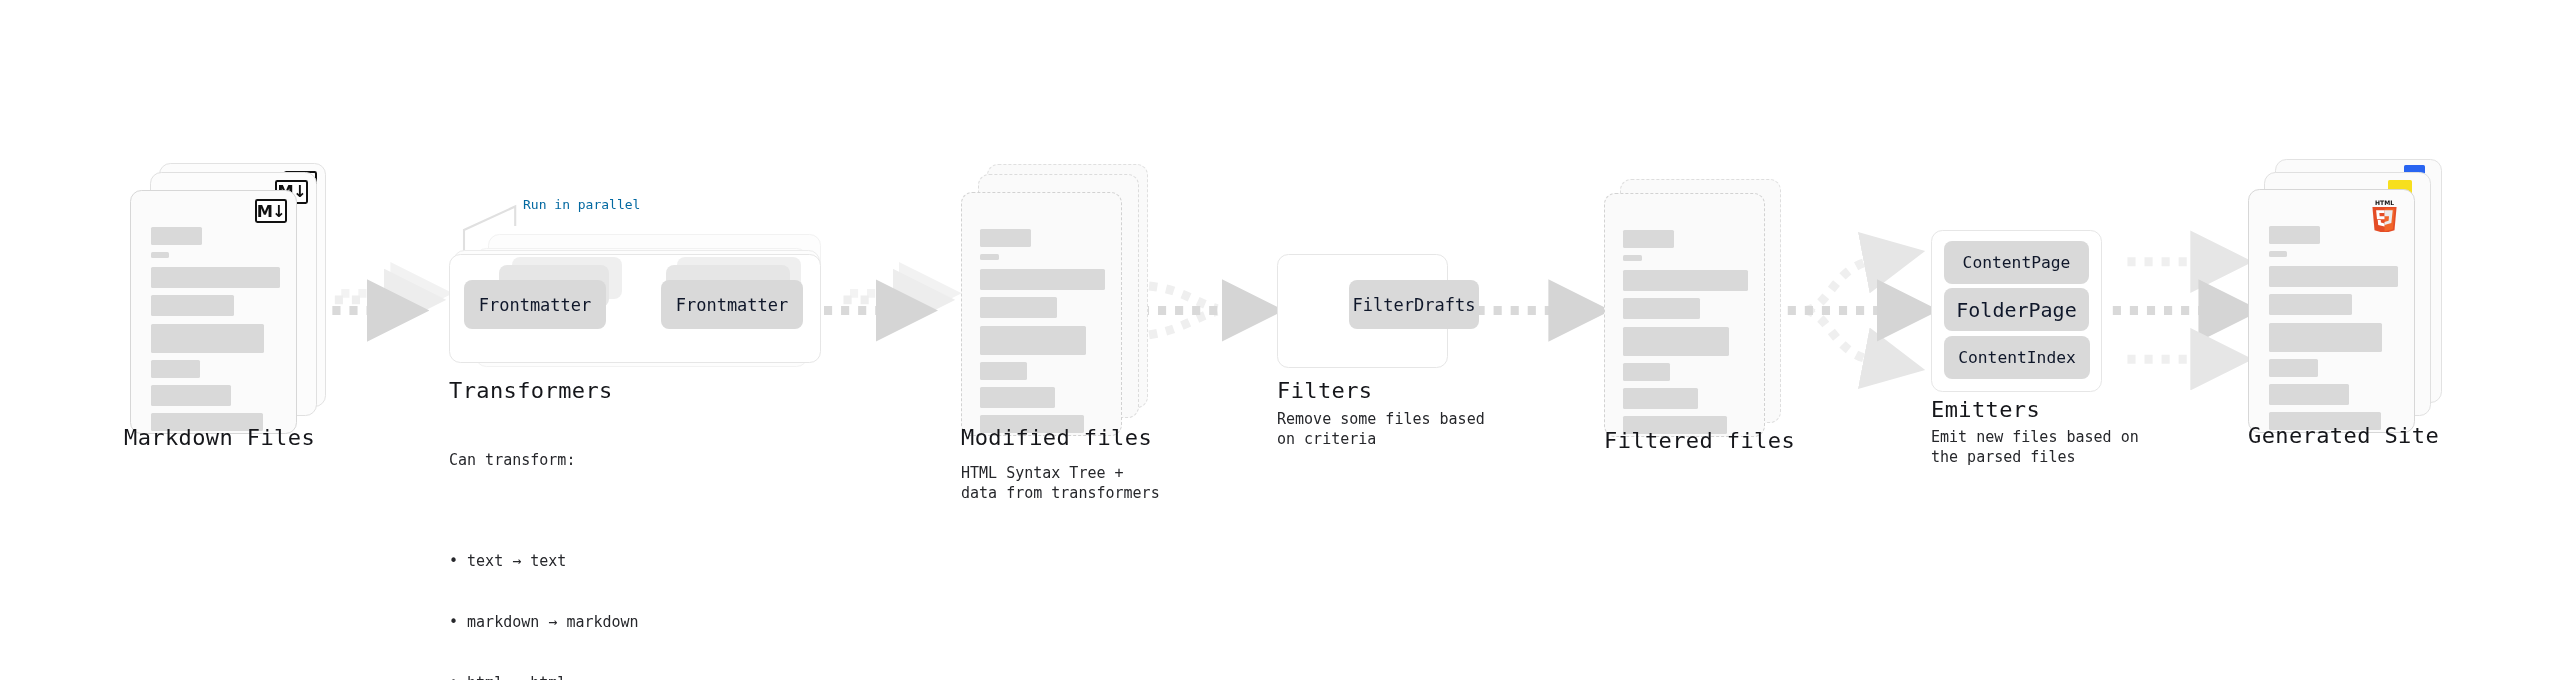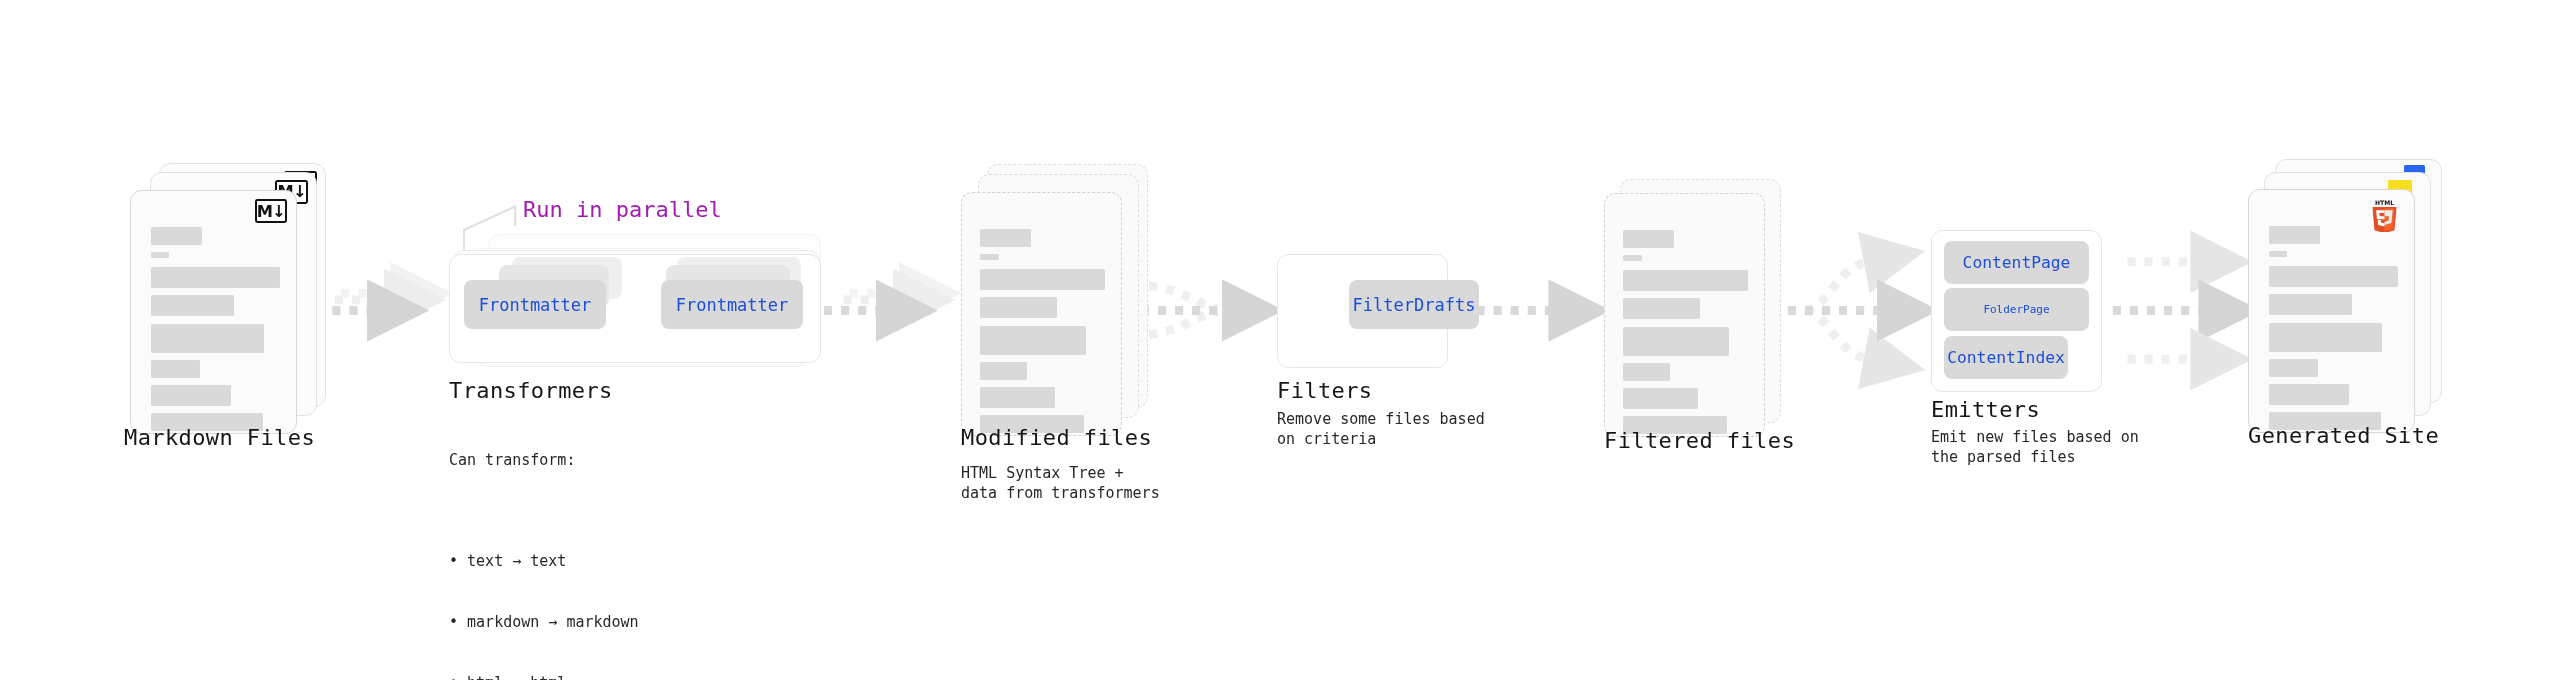"Run in parallel" .runlabel { color: #a21caf -> #0369a1; font-size: 22px -> 13px }
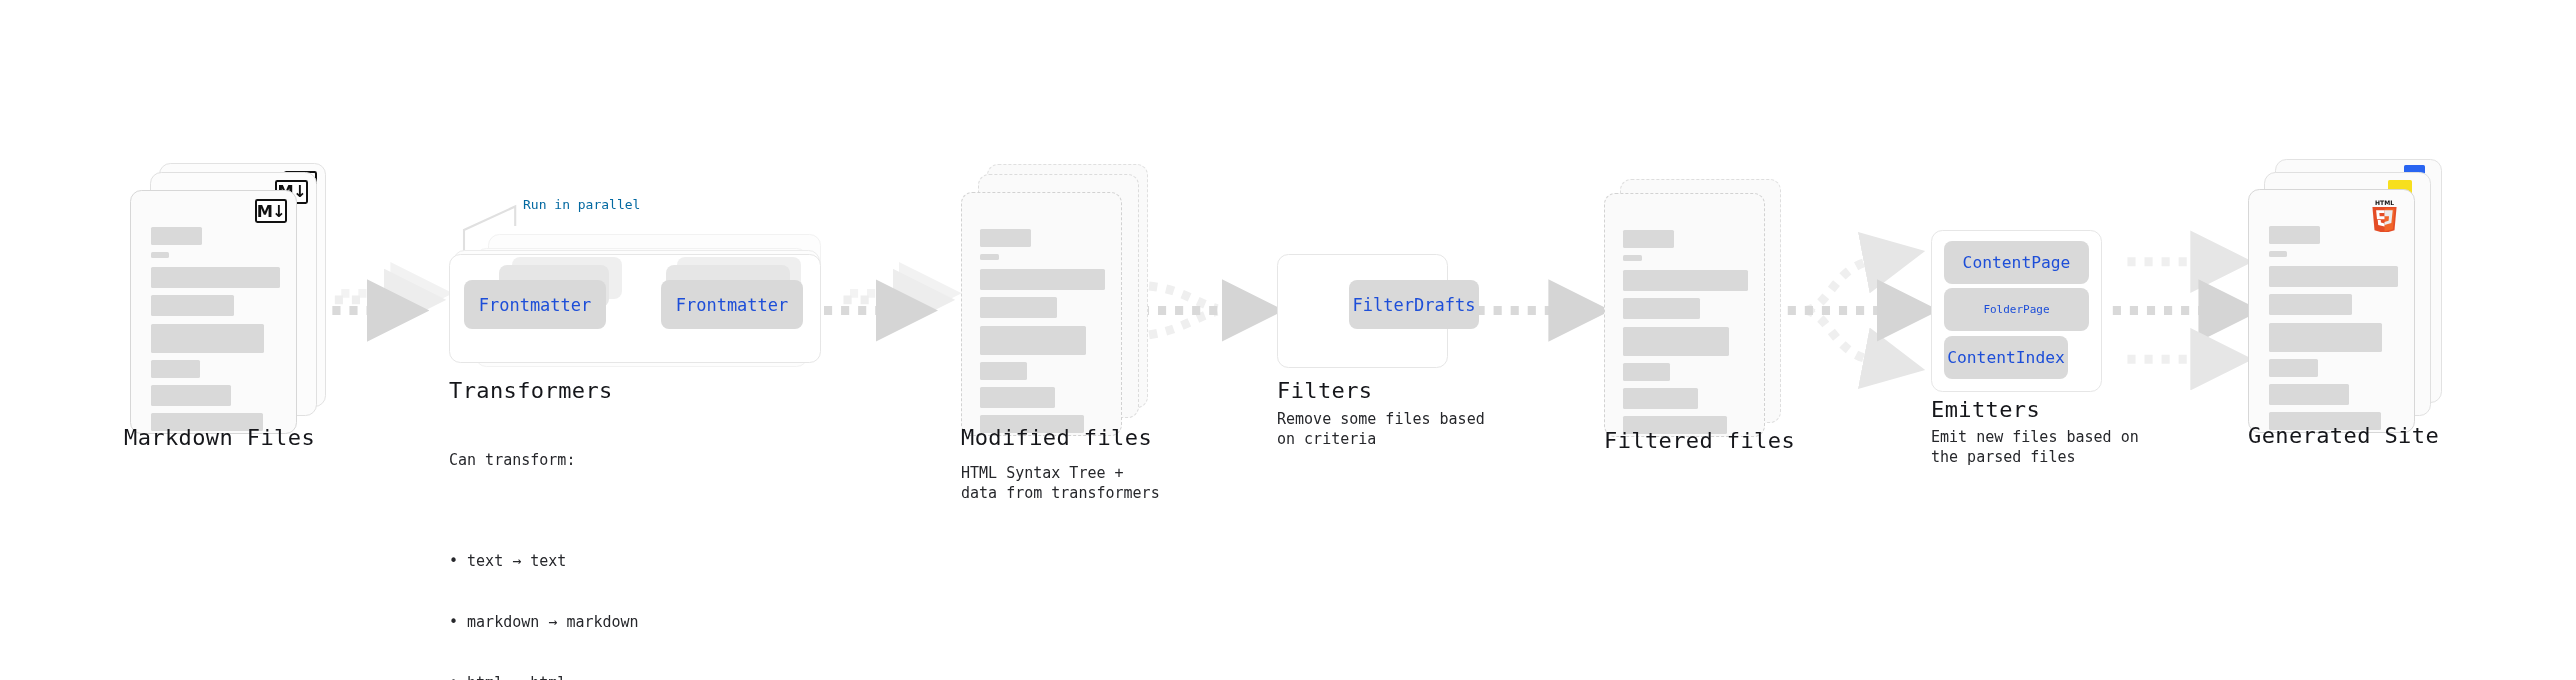"ContentPage" .pill { color: #1d4ed8 -> #0f172a }
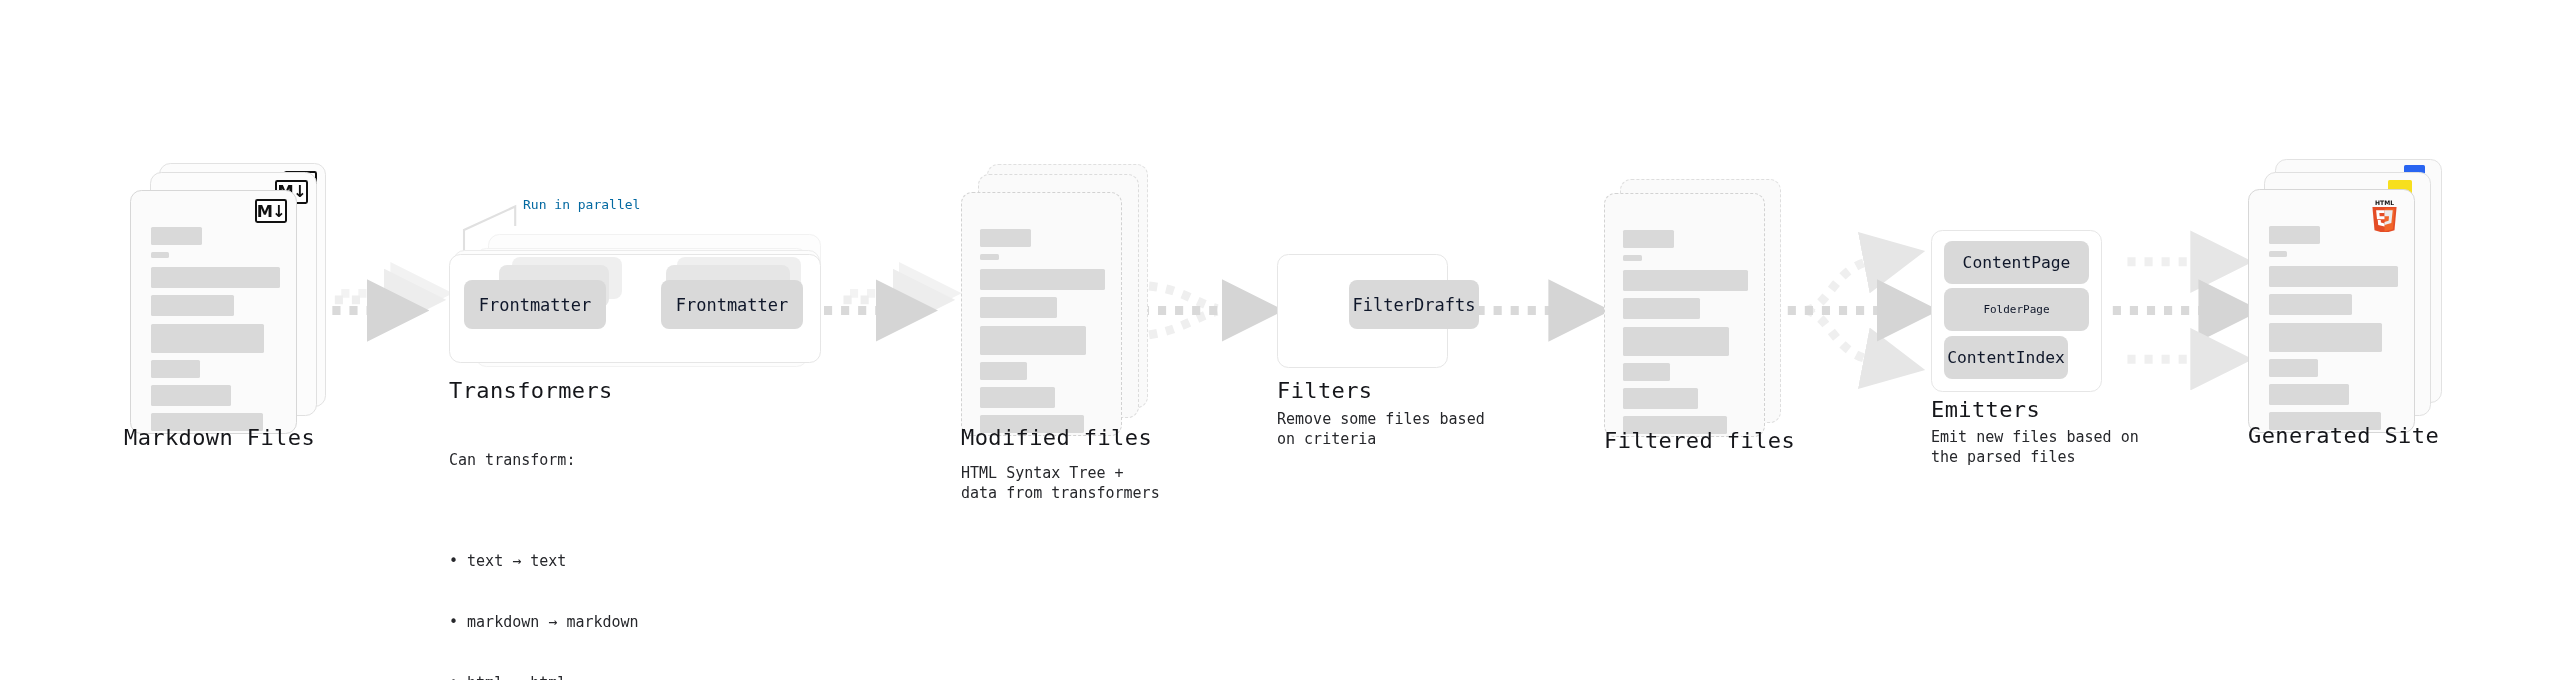"FolderPage" div.pill { font-size: 11px -> 20px }
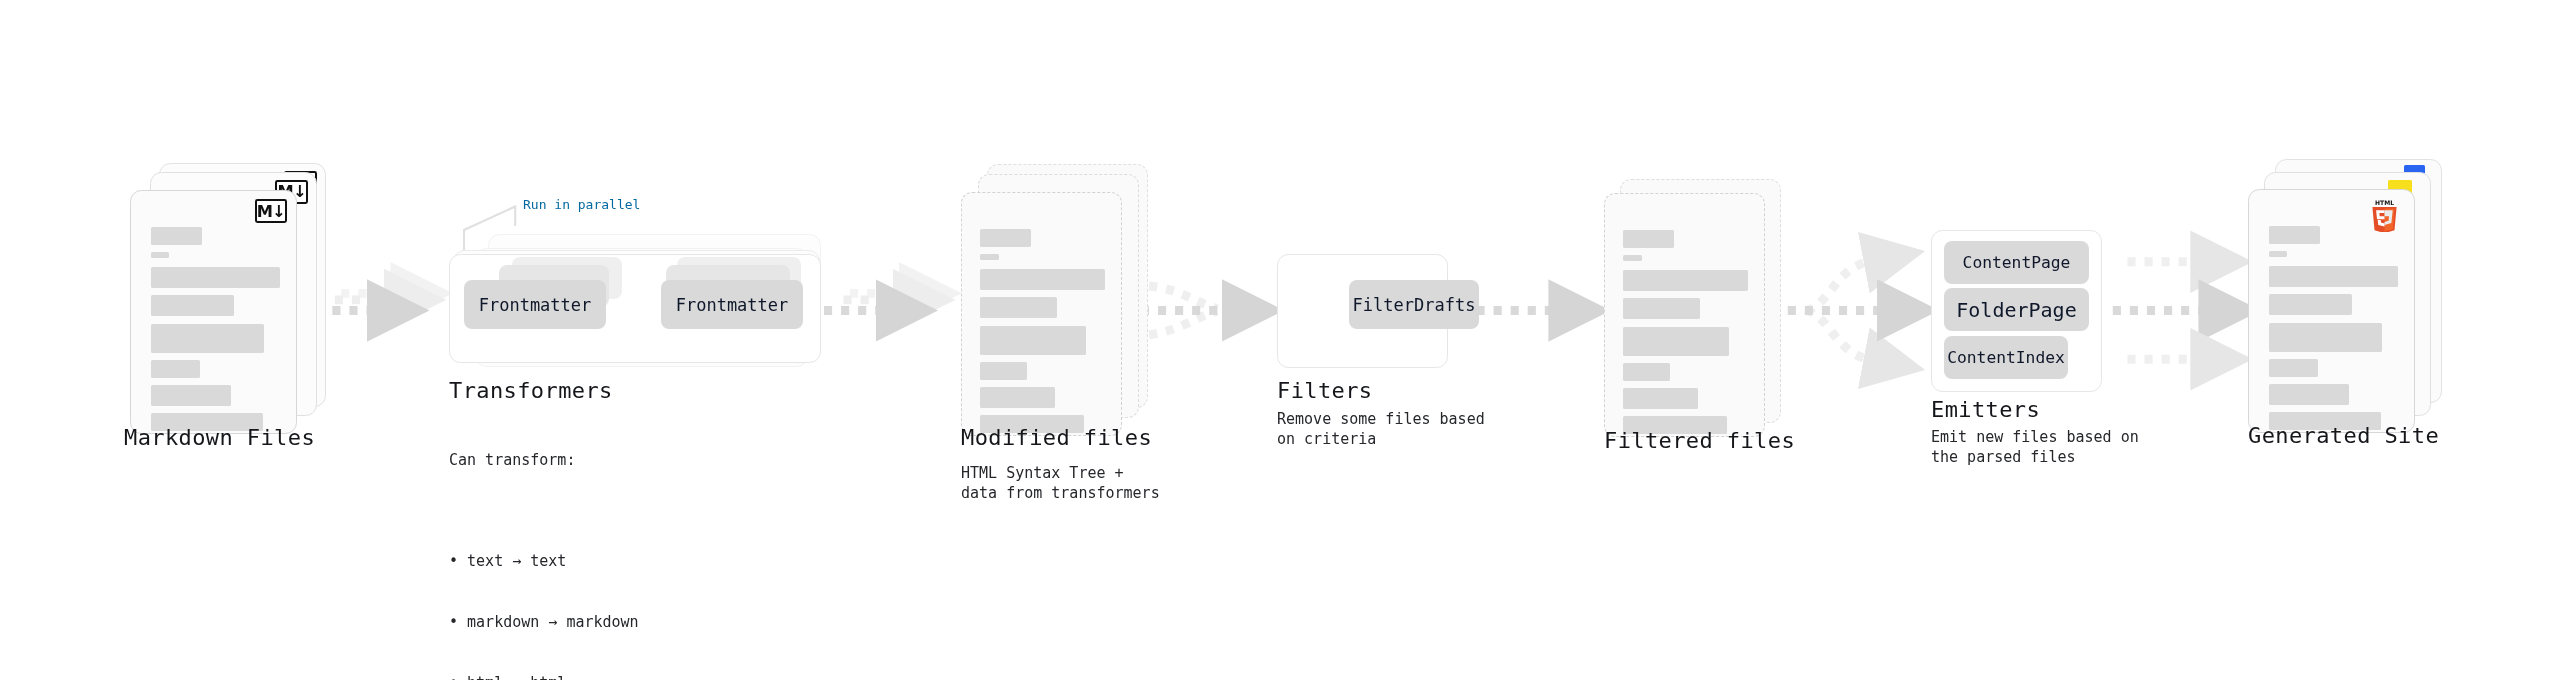"ContentIndex" div.pill { width: 124px -> 146px }
